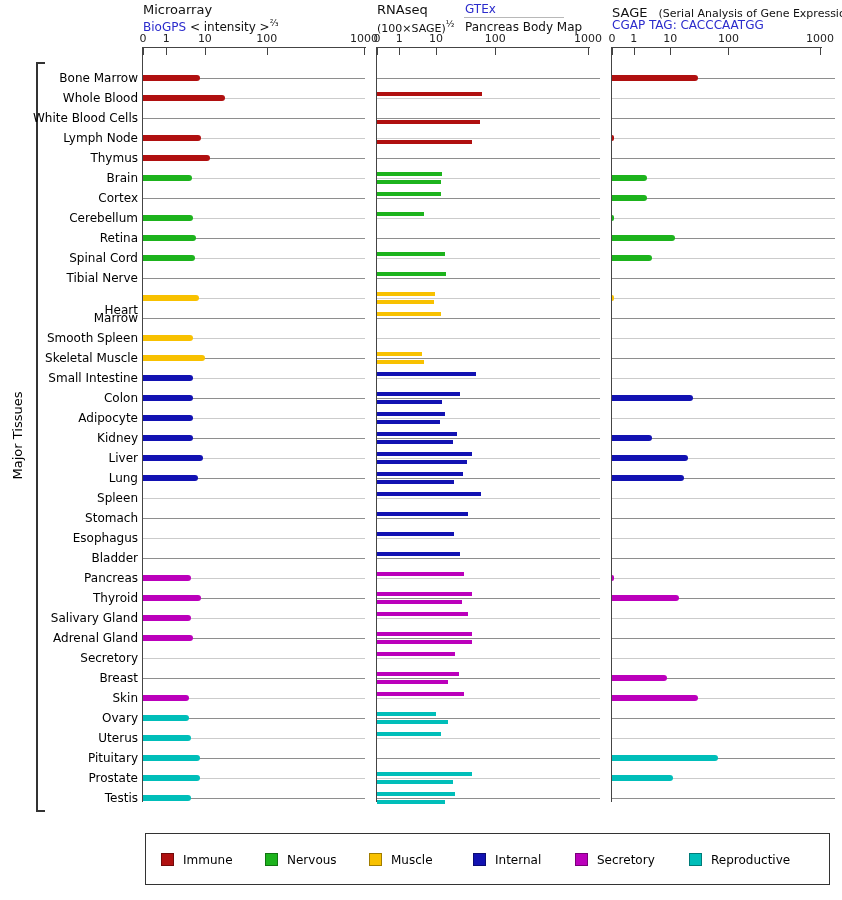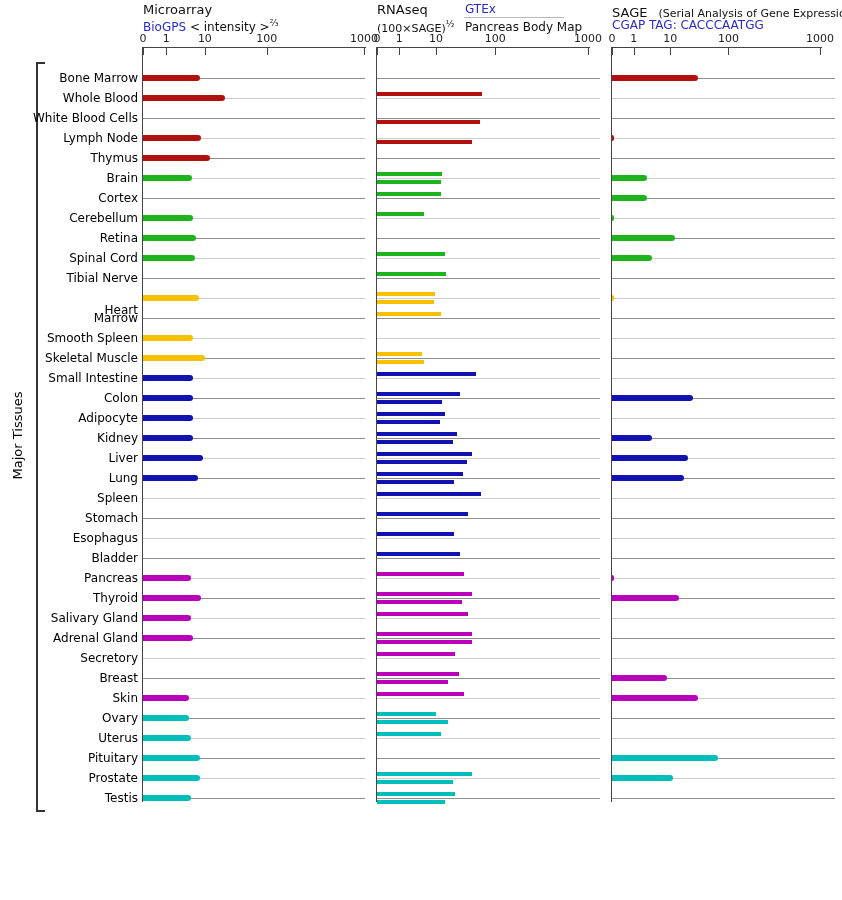"Immune" div.abs { html: none -> <div> <div> <div></div> <div>Immune</div> <div></div> <div>Nervous</div> <div></div> <div>Muscle</div> <div></div> <div>Internal</div> <div></div> <div>Secretory</div> <div></div> <div>Reproductive</div> </div> </div> }
